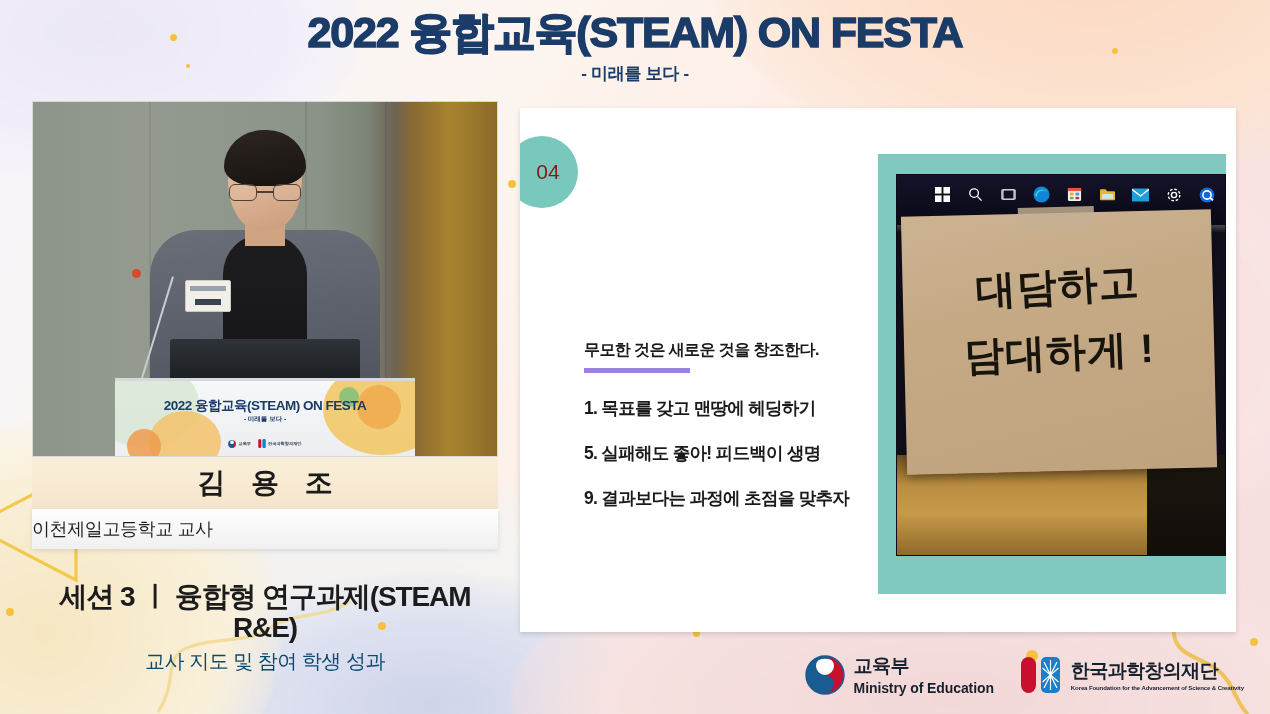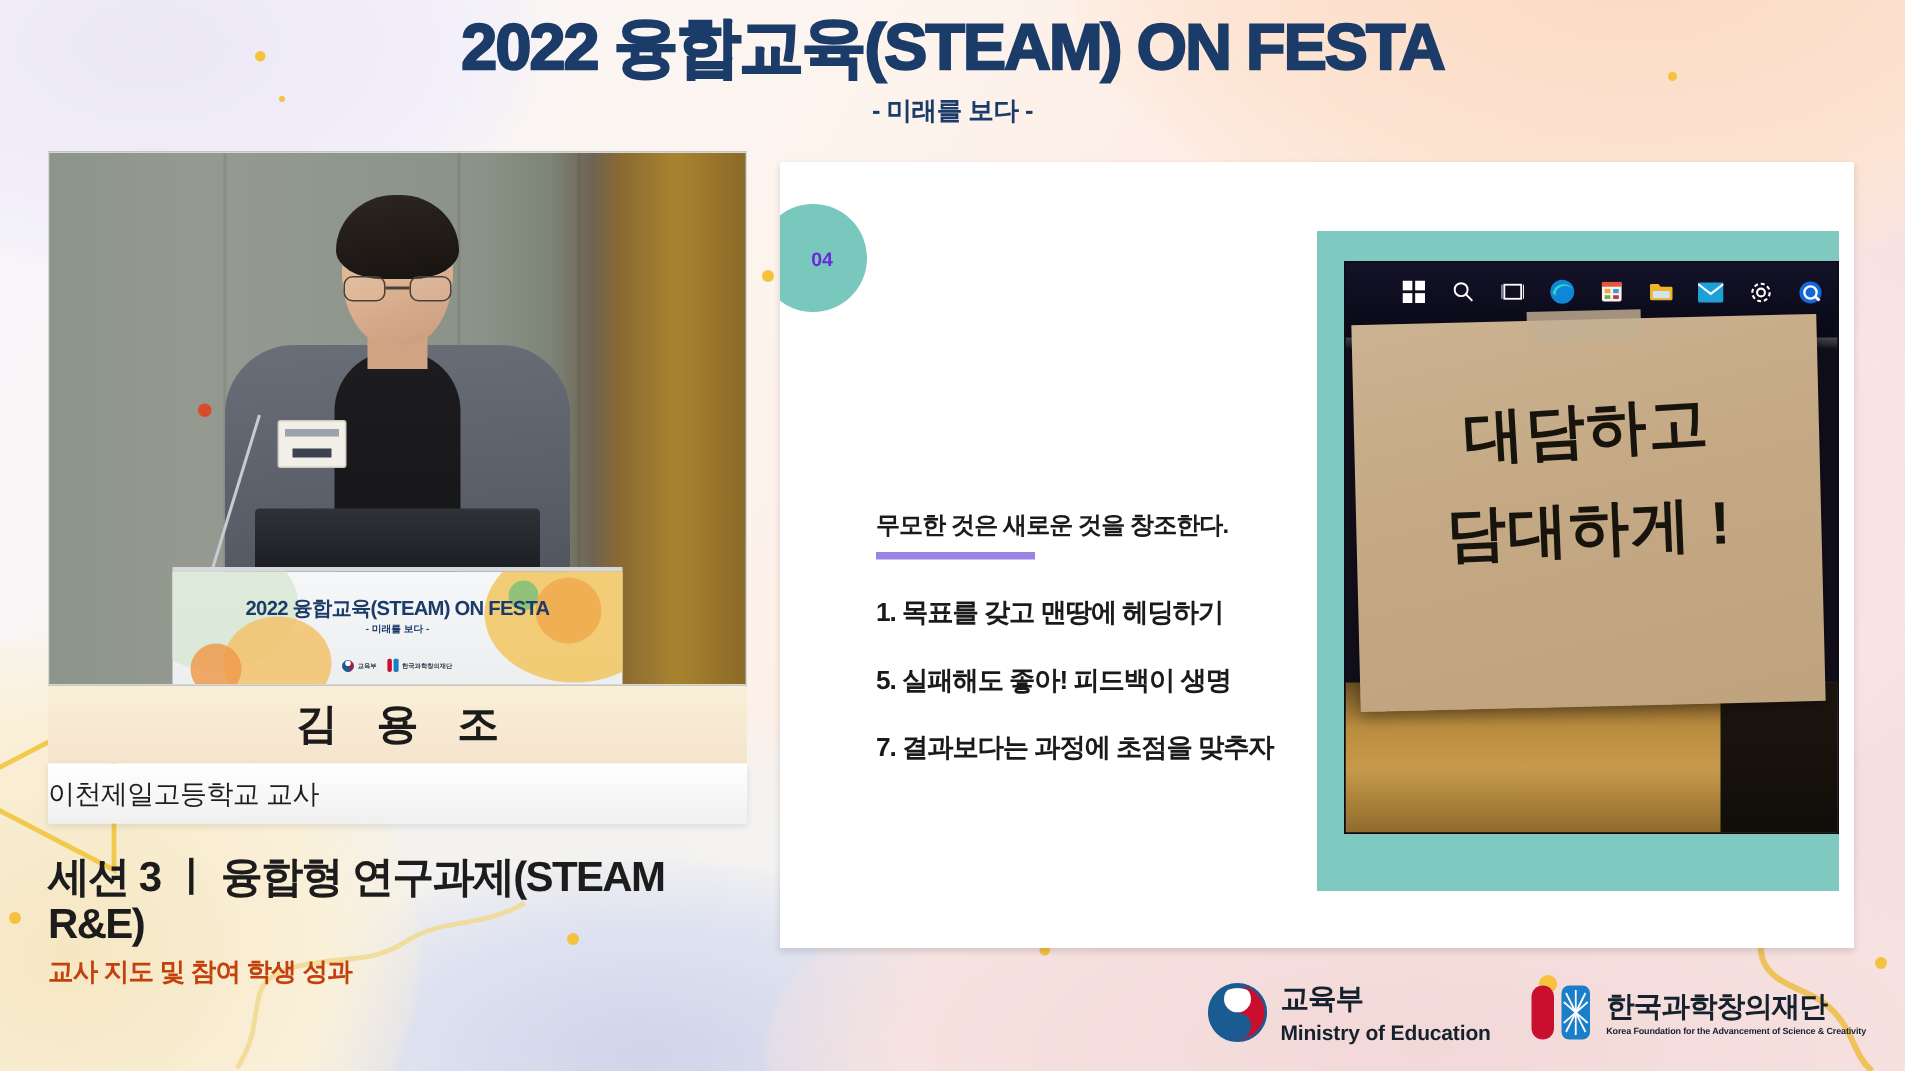"04" .num-badge span { color: #6d28d9 -> #7f1d1d; font-size: 13px -> 21px; font-weight: 700 -> 400 }
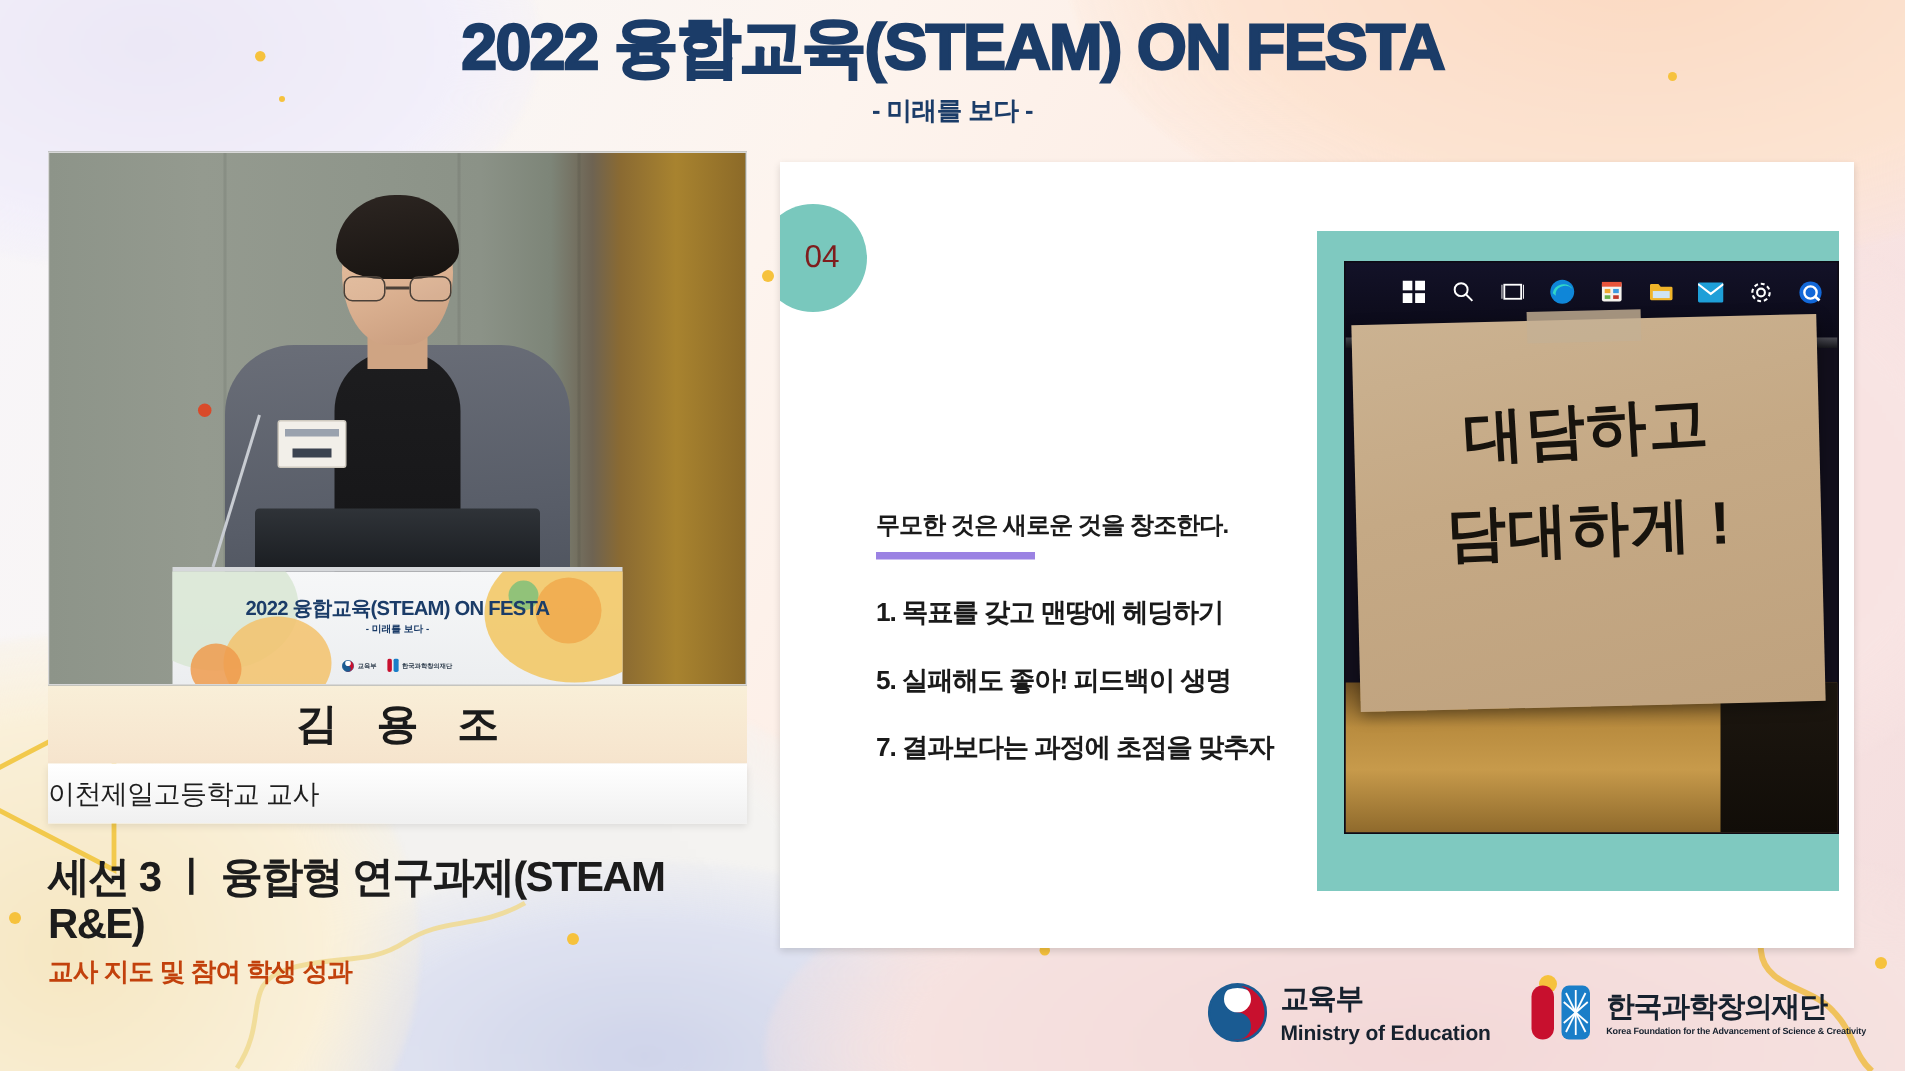"7. 결과보다는 과정에 초점을 맞추자" li { text: 7 -> 9 }
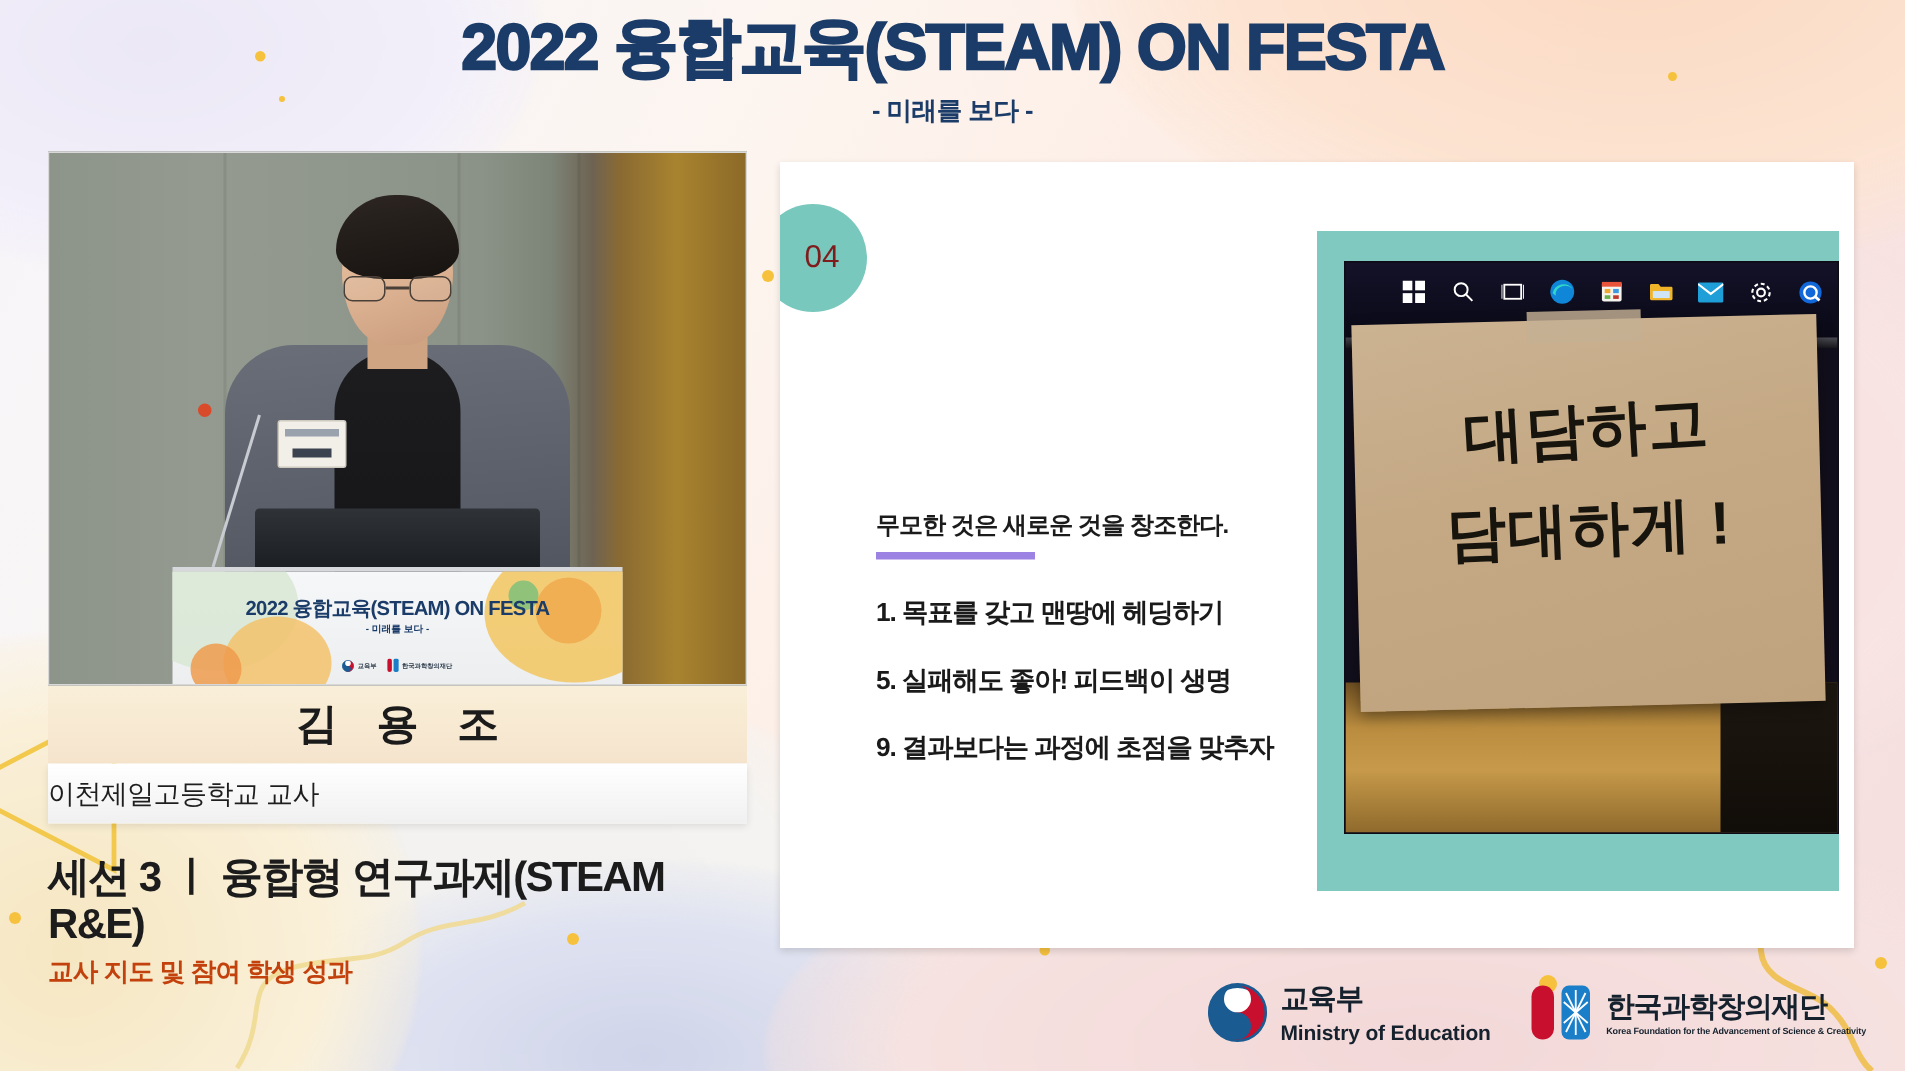"세션 3 ㅣ 융합형 연구과제(STEAM" .session-block { margin-top: 20px -> 32px; text-align: none -> center }
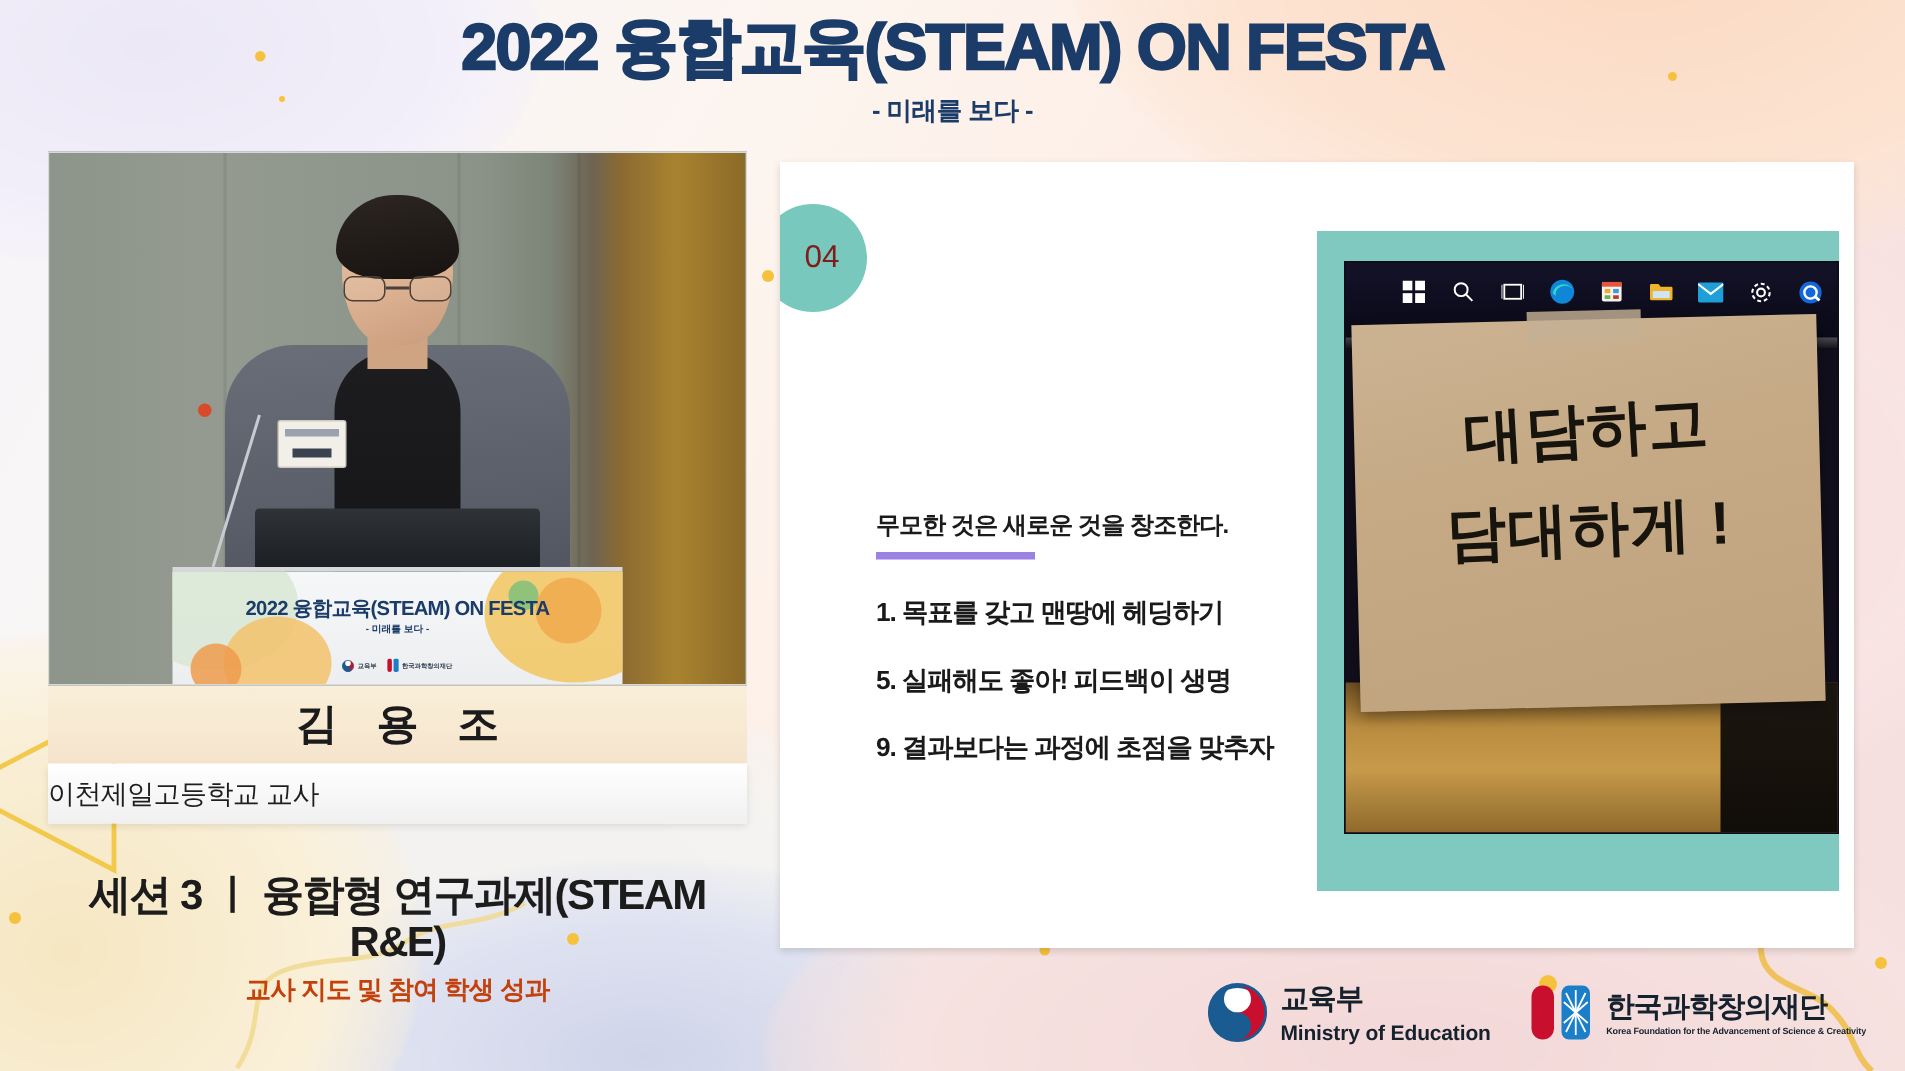"교사 지도 및 참여 학생" .session-sub { color: #c2410c -> #0c4a6e; font-size: 17px -> 20px; font-weight: 700 -> 400 }
